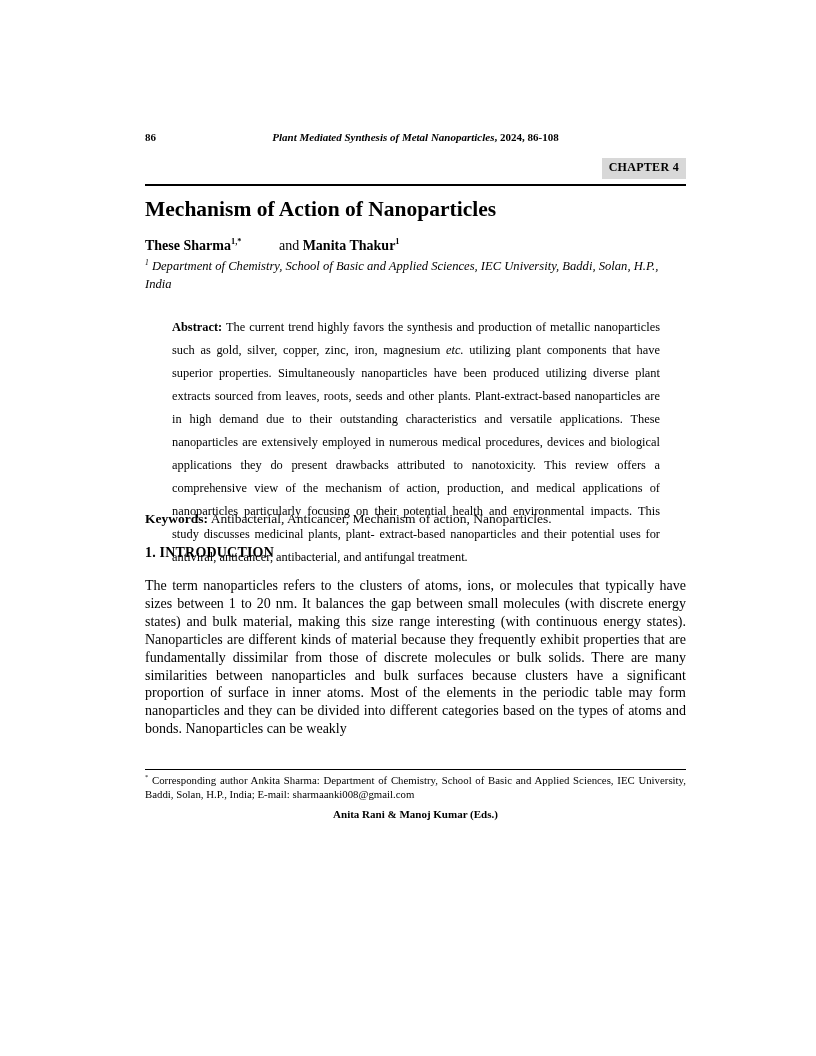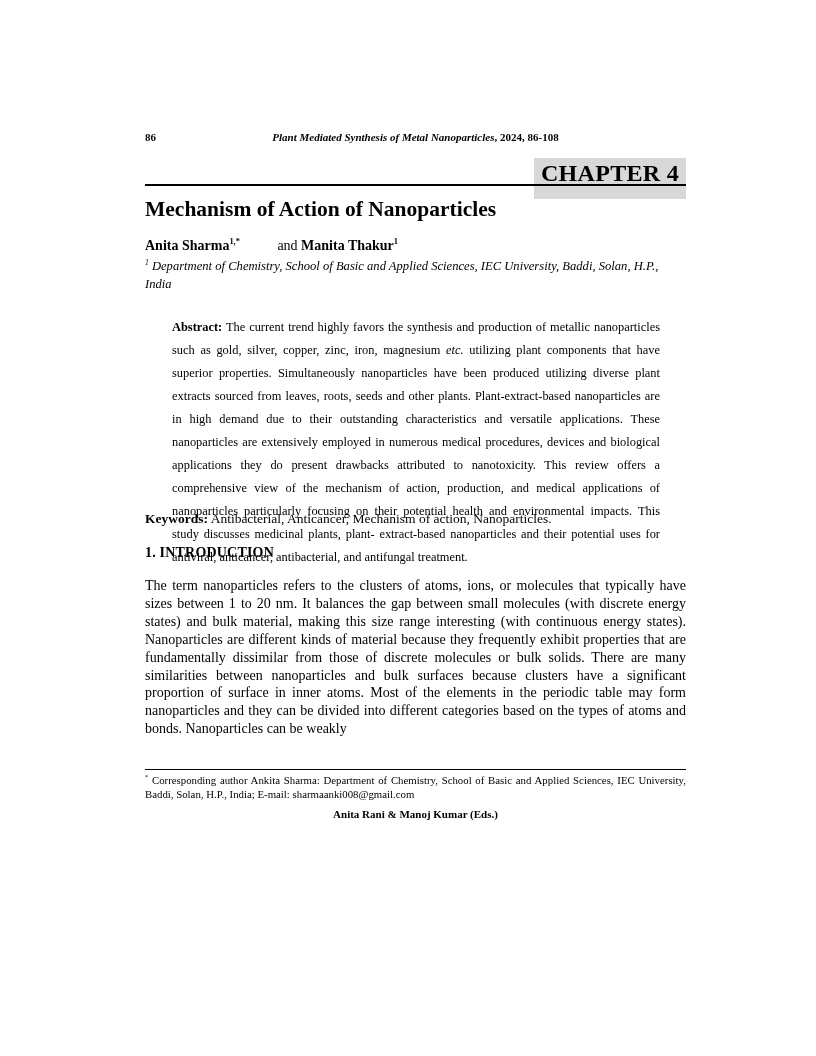"CHAPTER 4" .chapter-banner { font-size: 24px -> 12px; padding: 2px 7px 12px 7px -> 2px 7px 4px 7px }
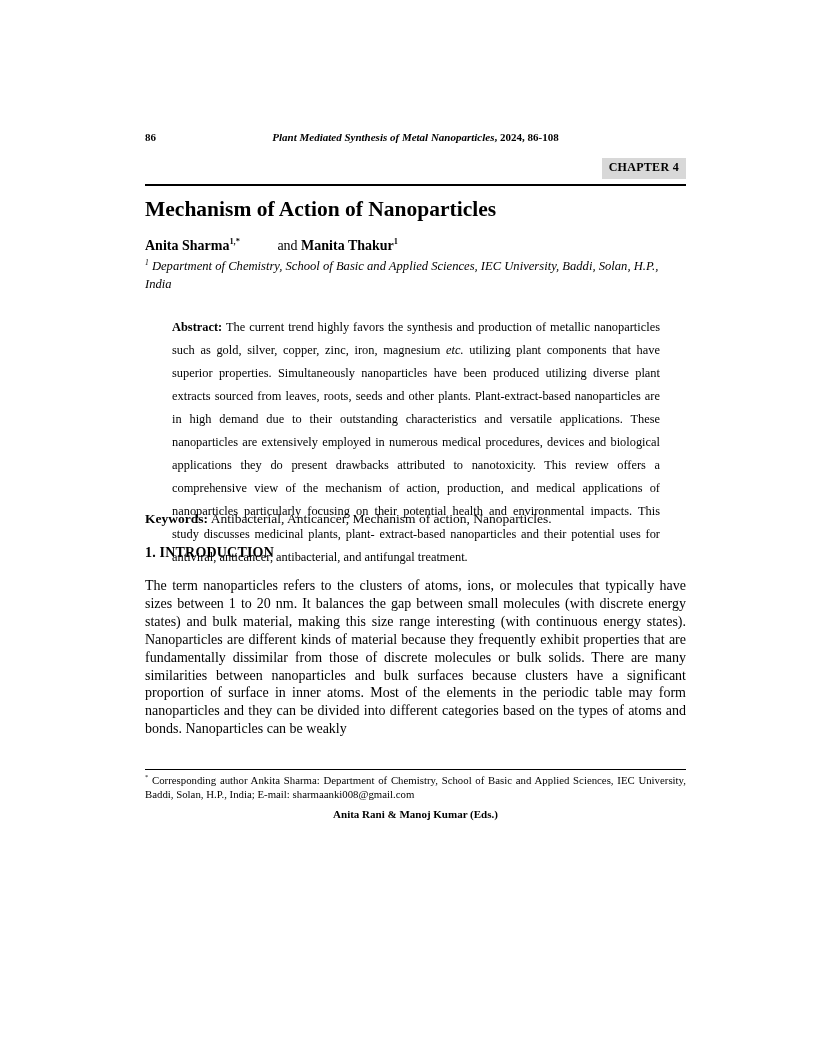"Anita Sharma" span { text: Anita -> These }
